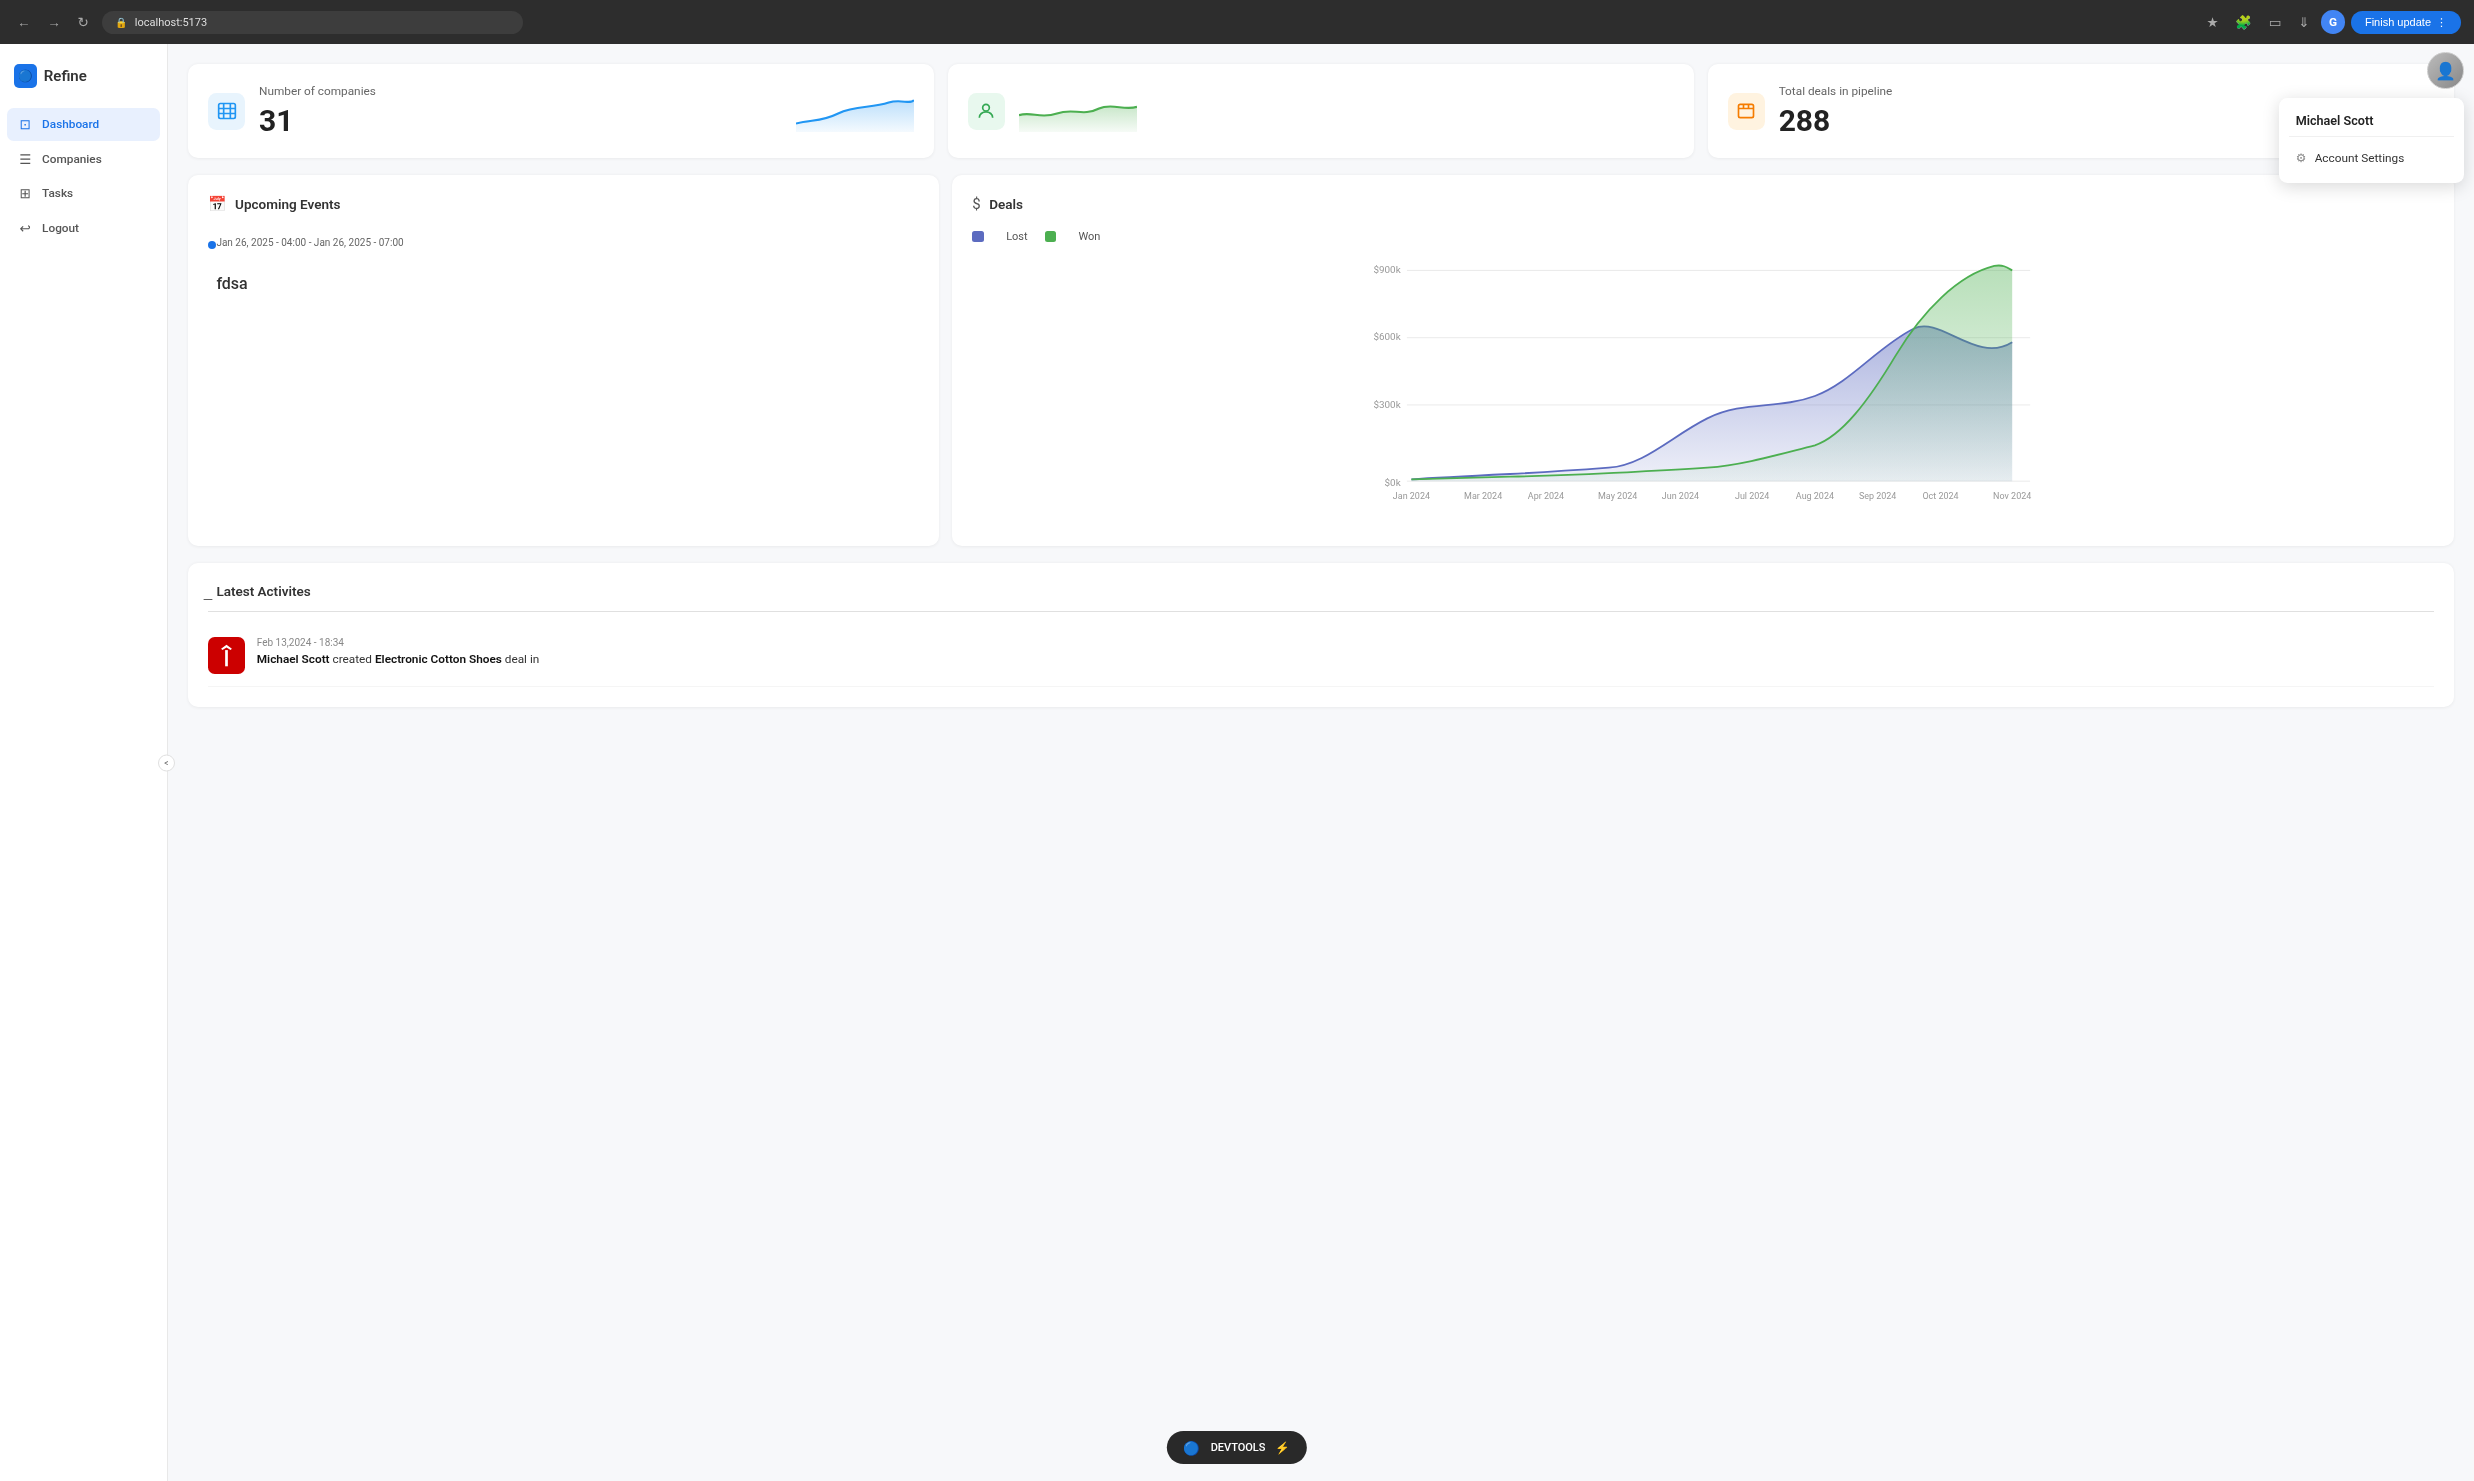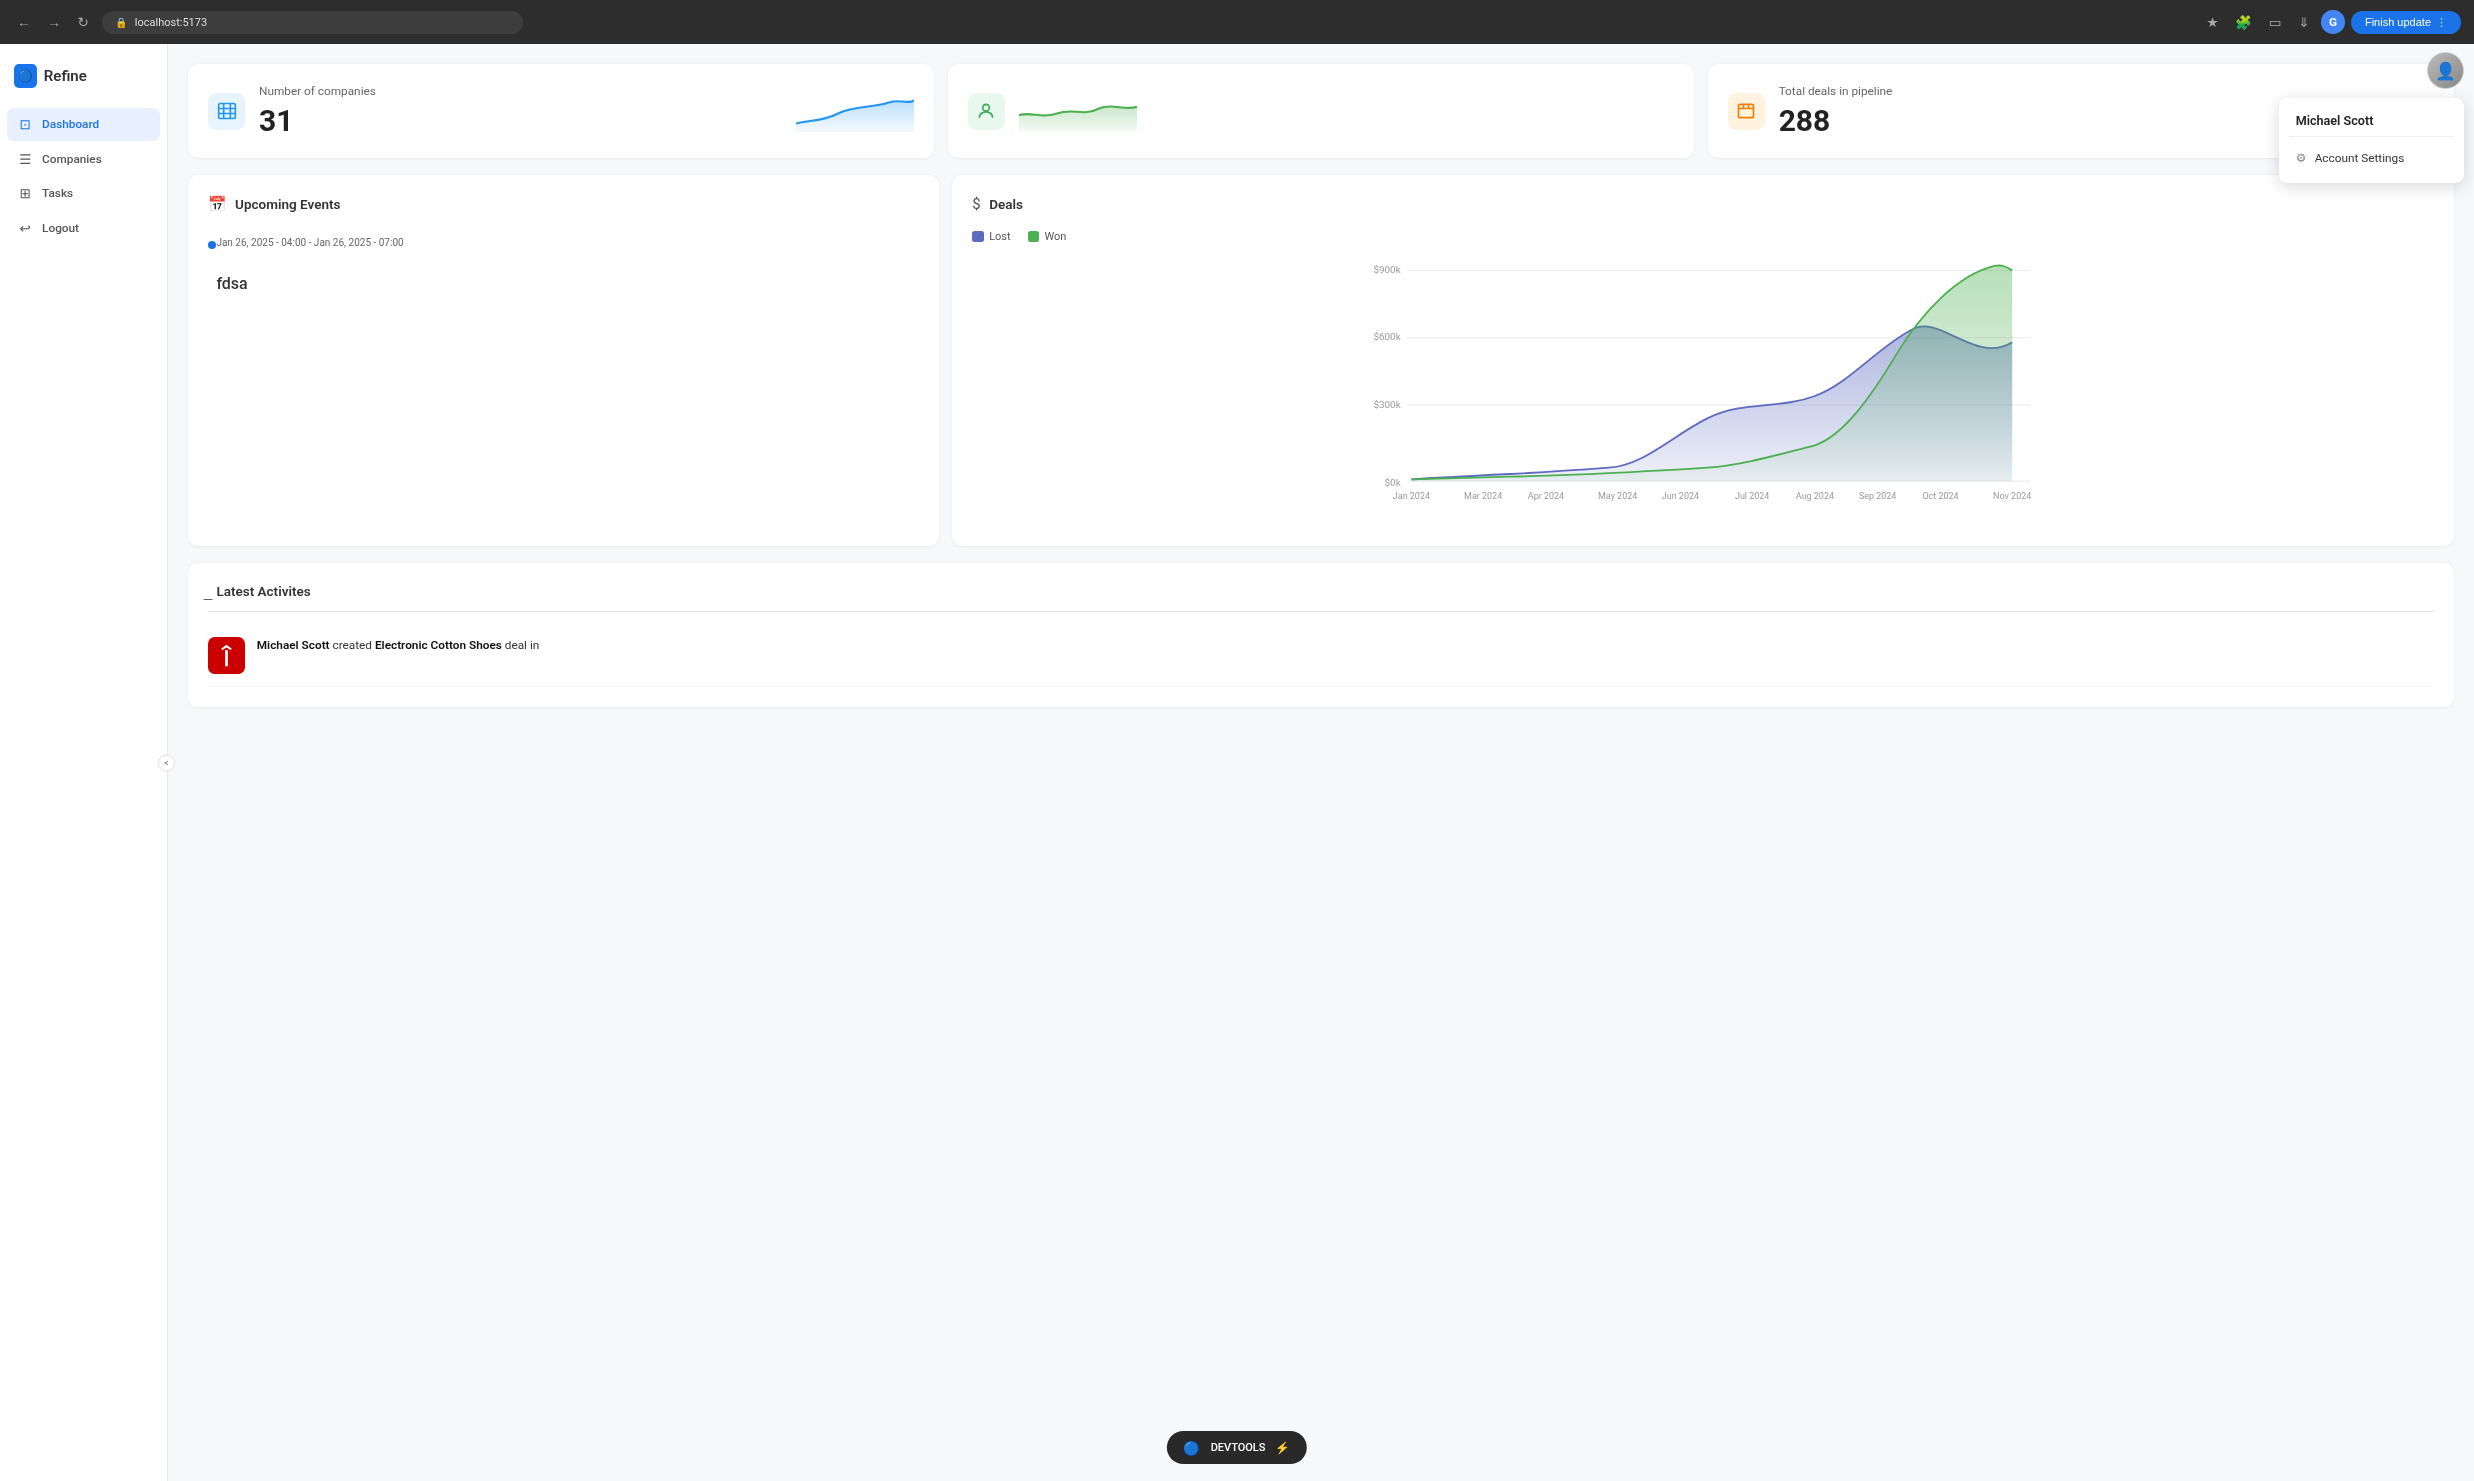"Lost" .legend-item { gap: 5px -> 22px }
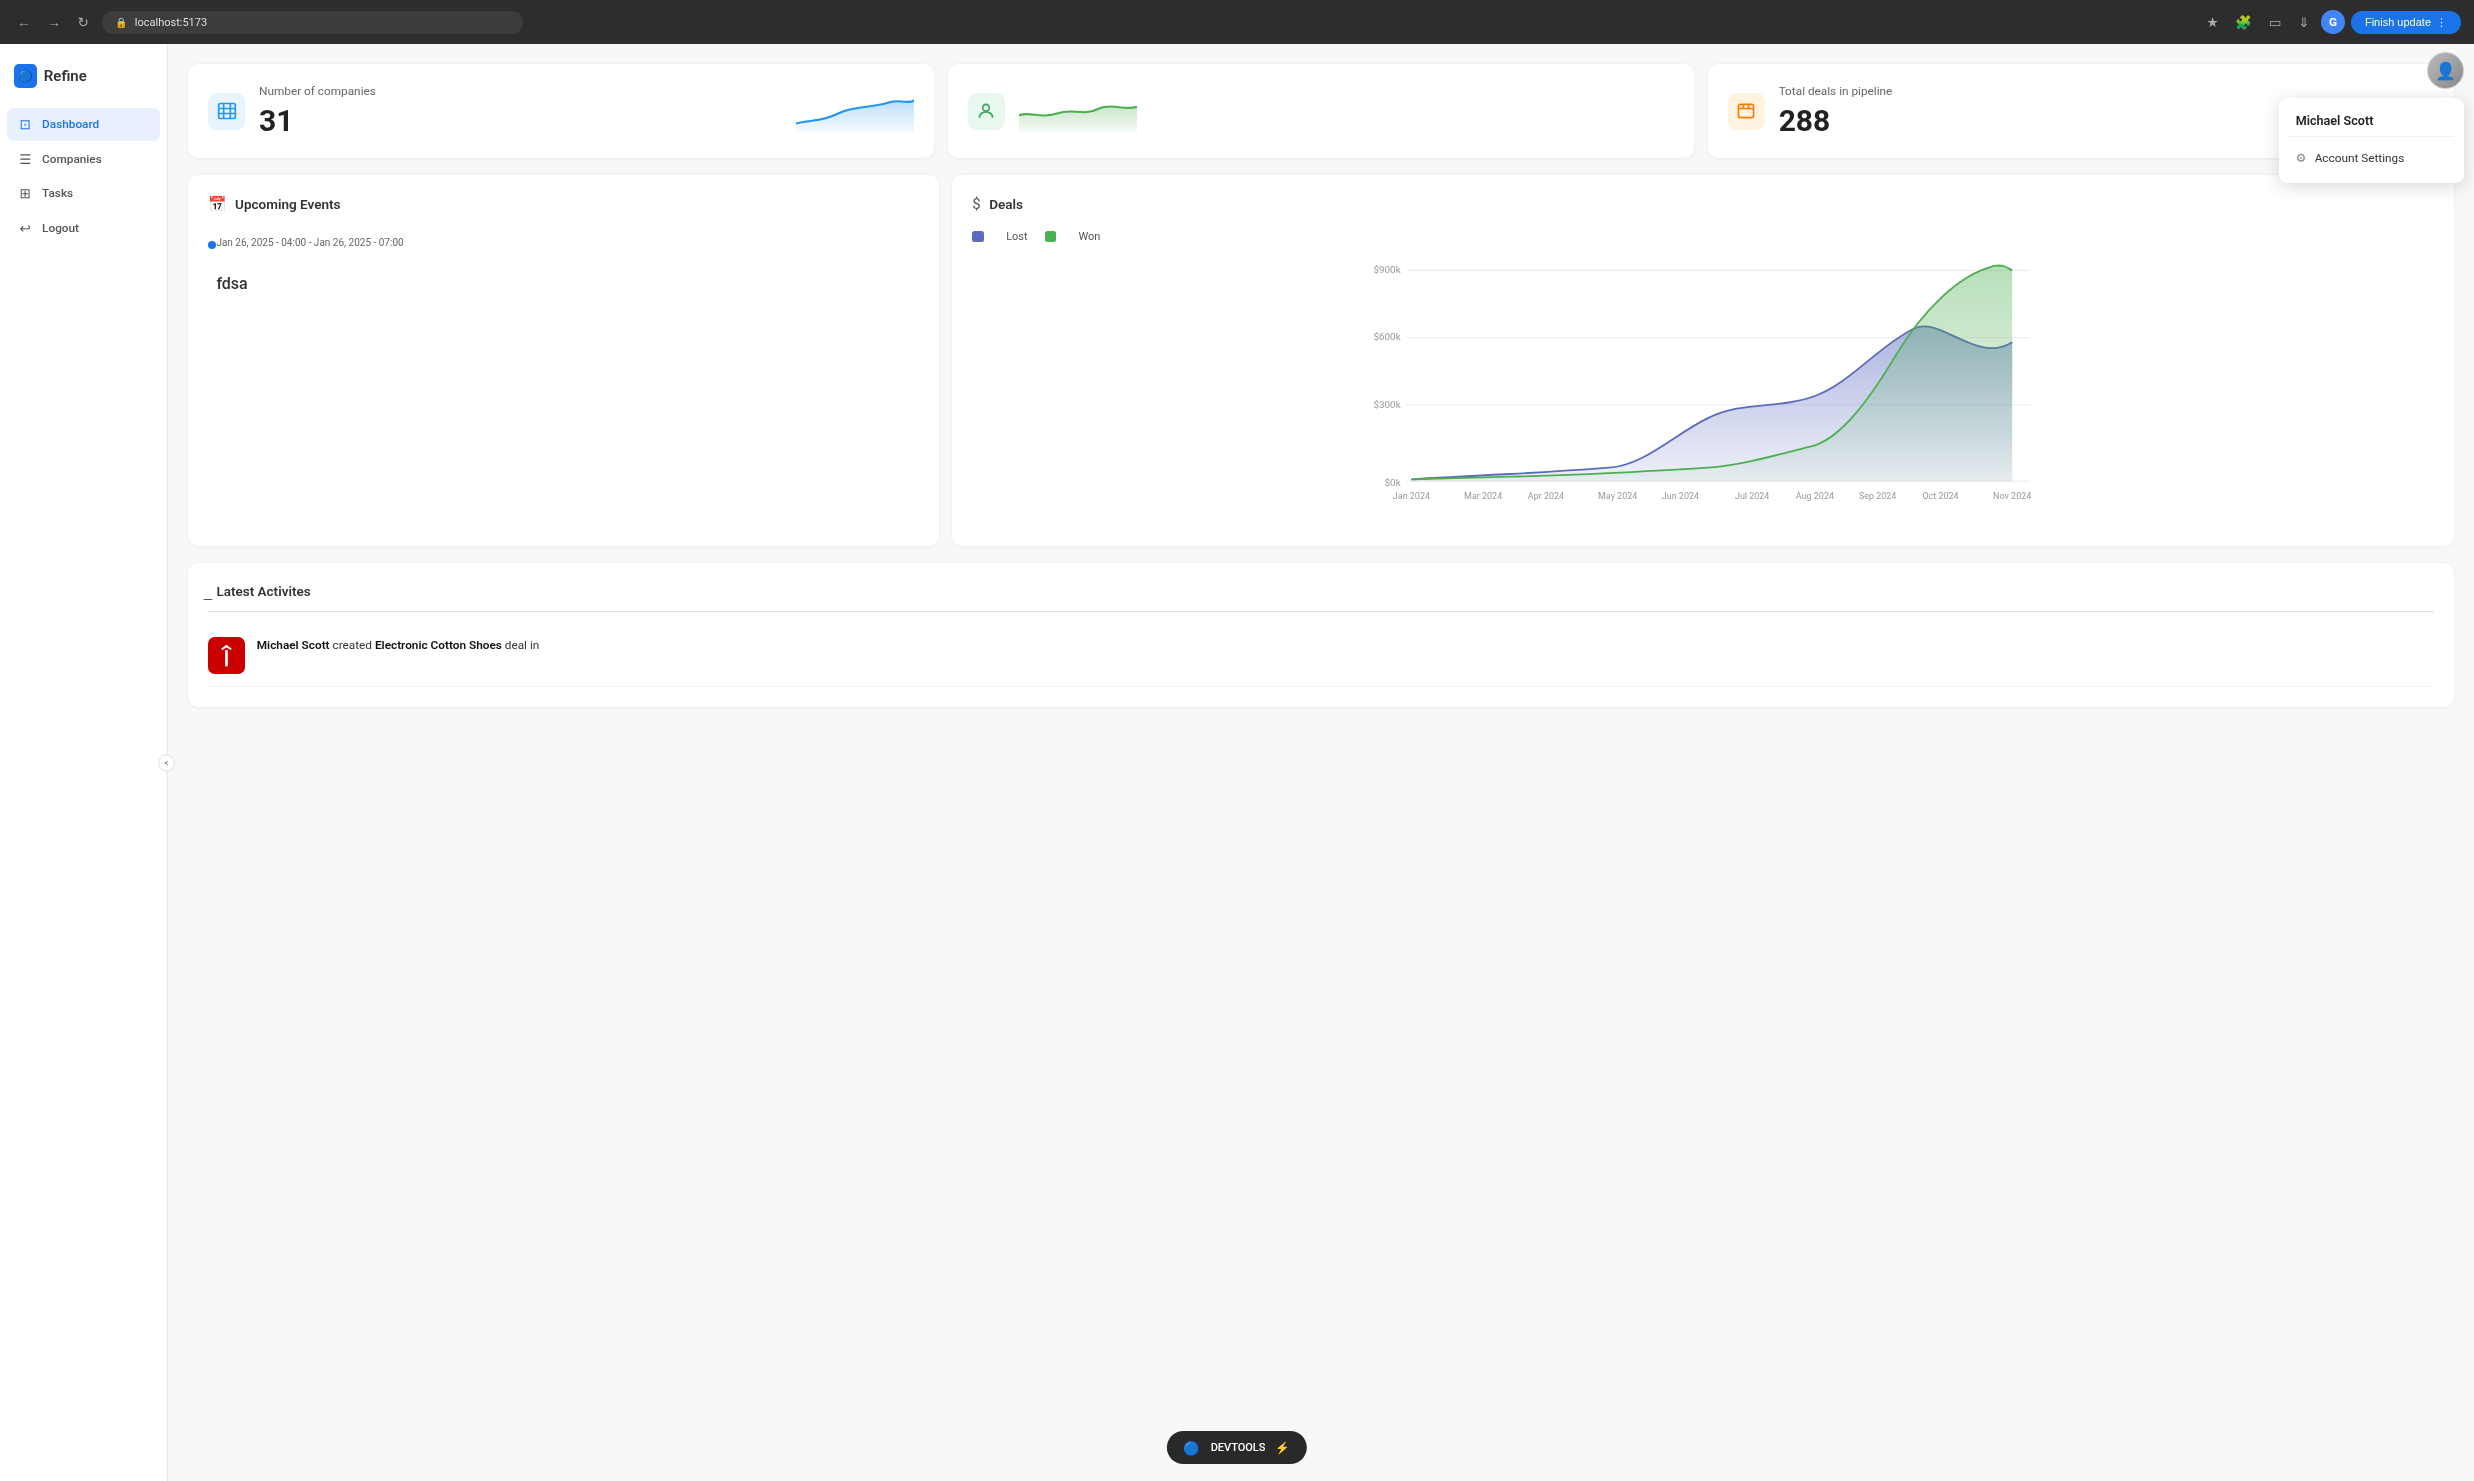"Feb 13,2024 - 18:34" div.activity-date { html: none -> <div>Feb 13,2024 - 18:34</div> }
